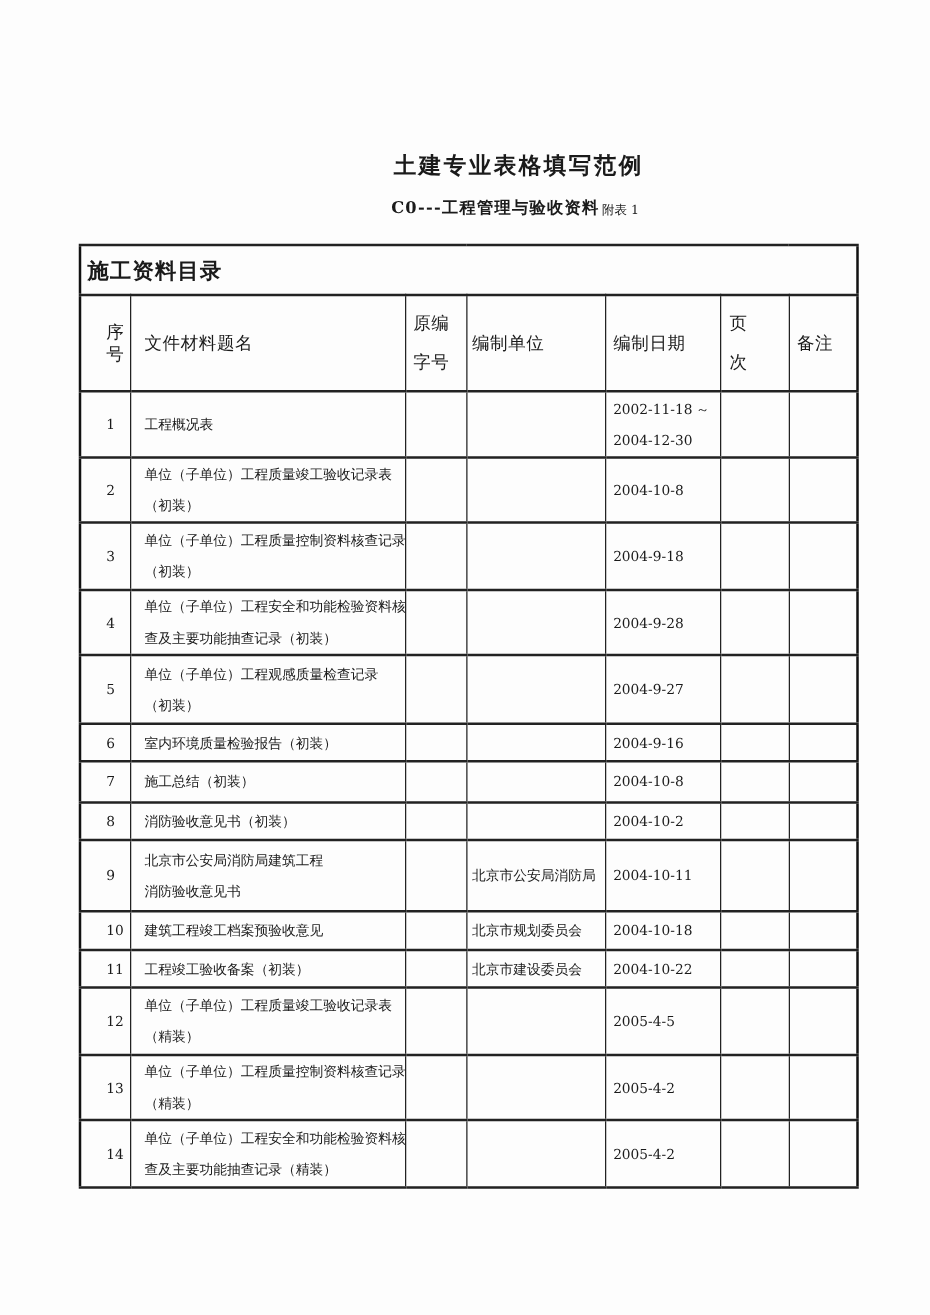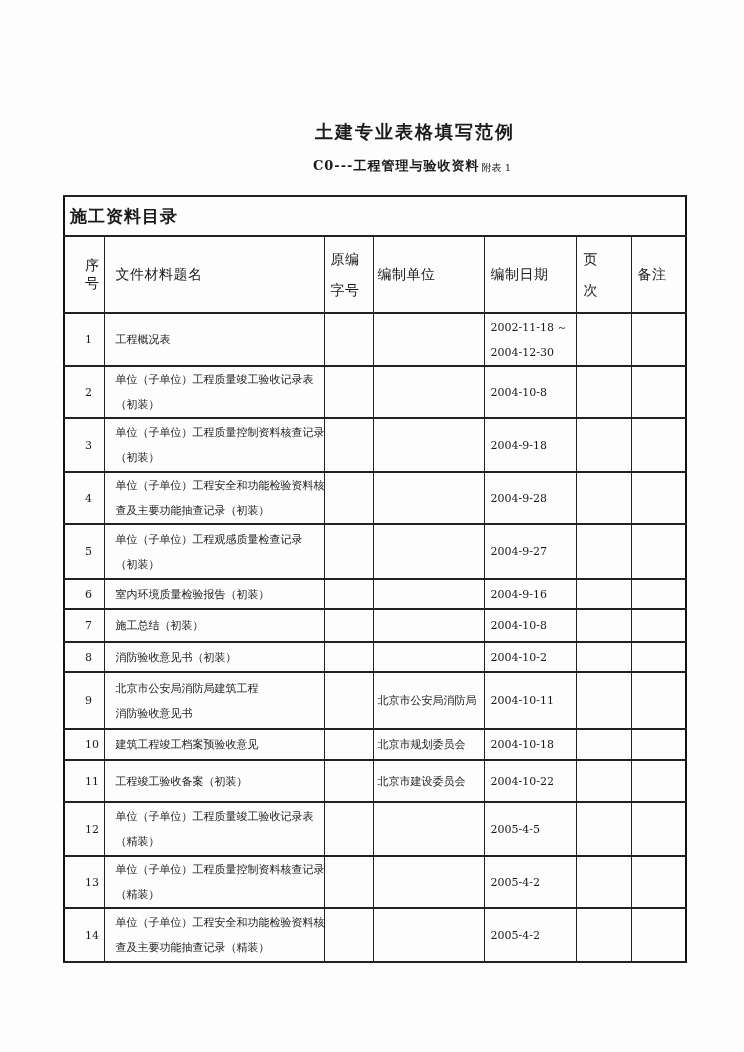"11" tr { height: 42px -> 30px }
